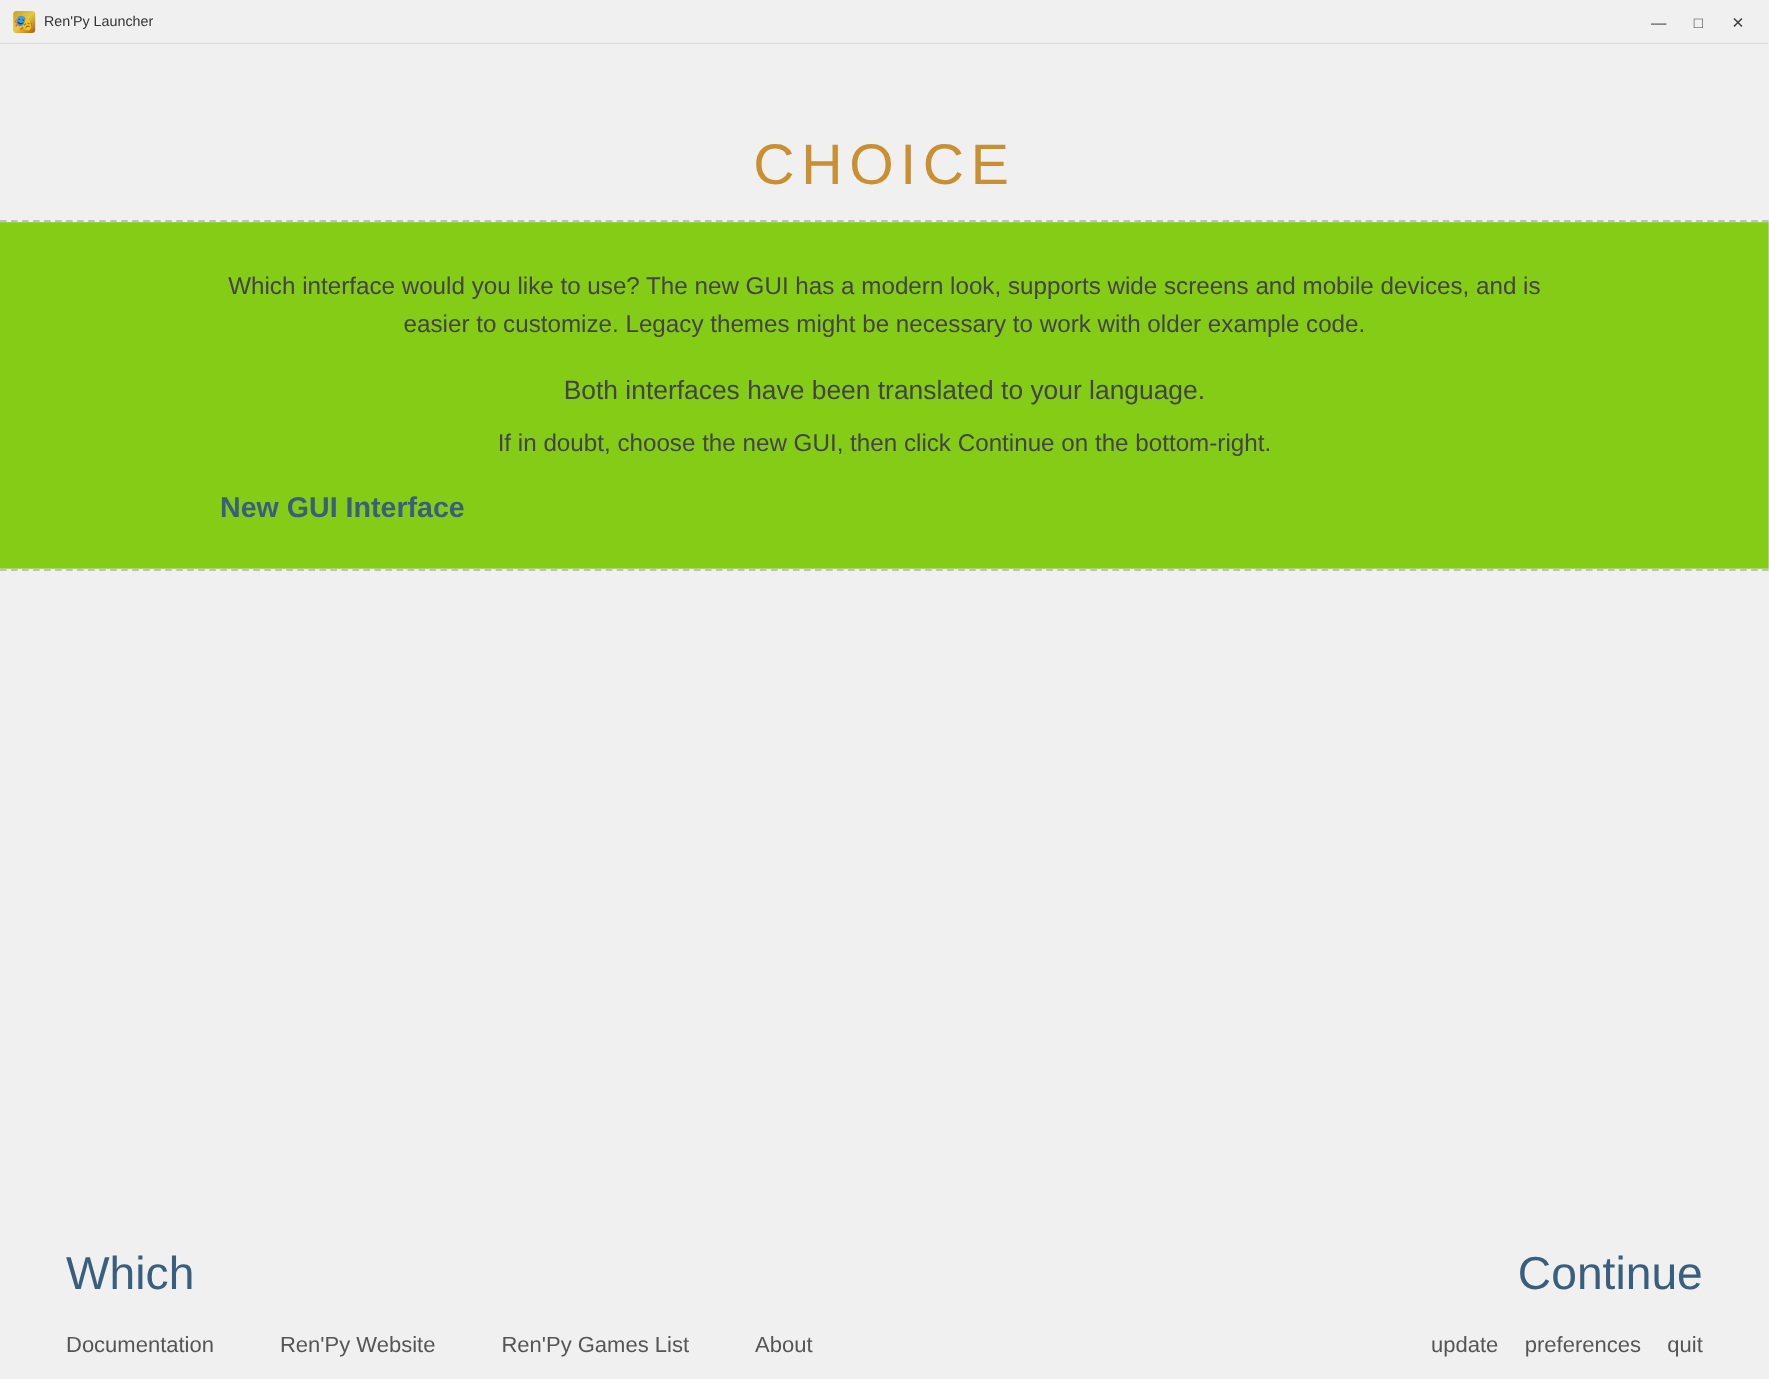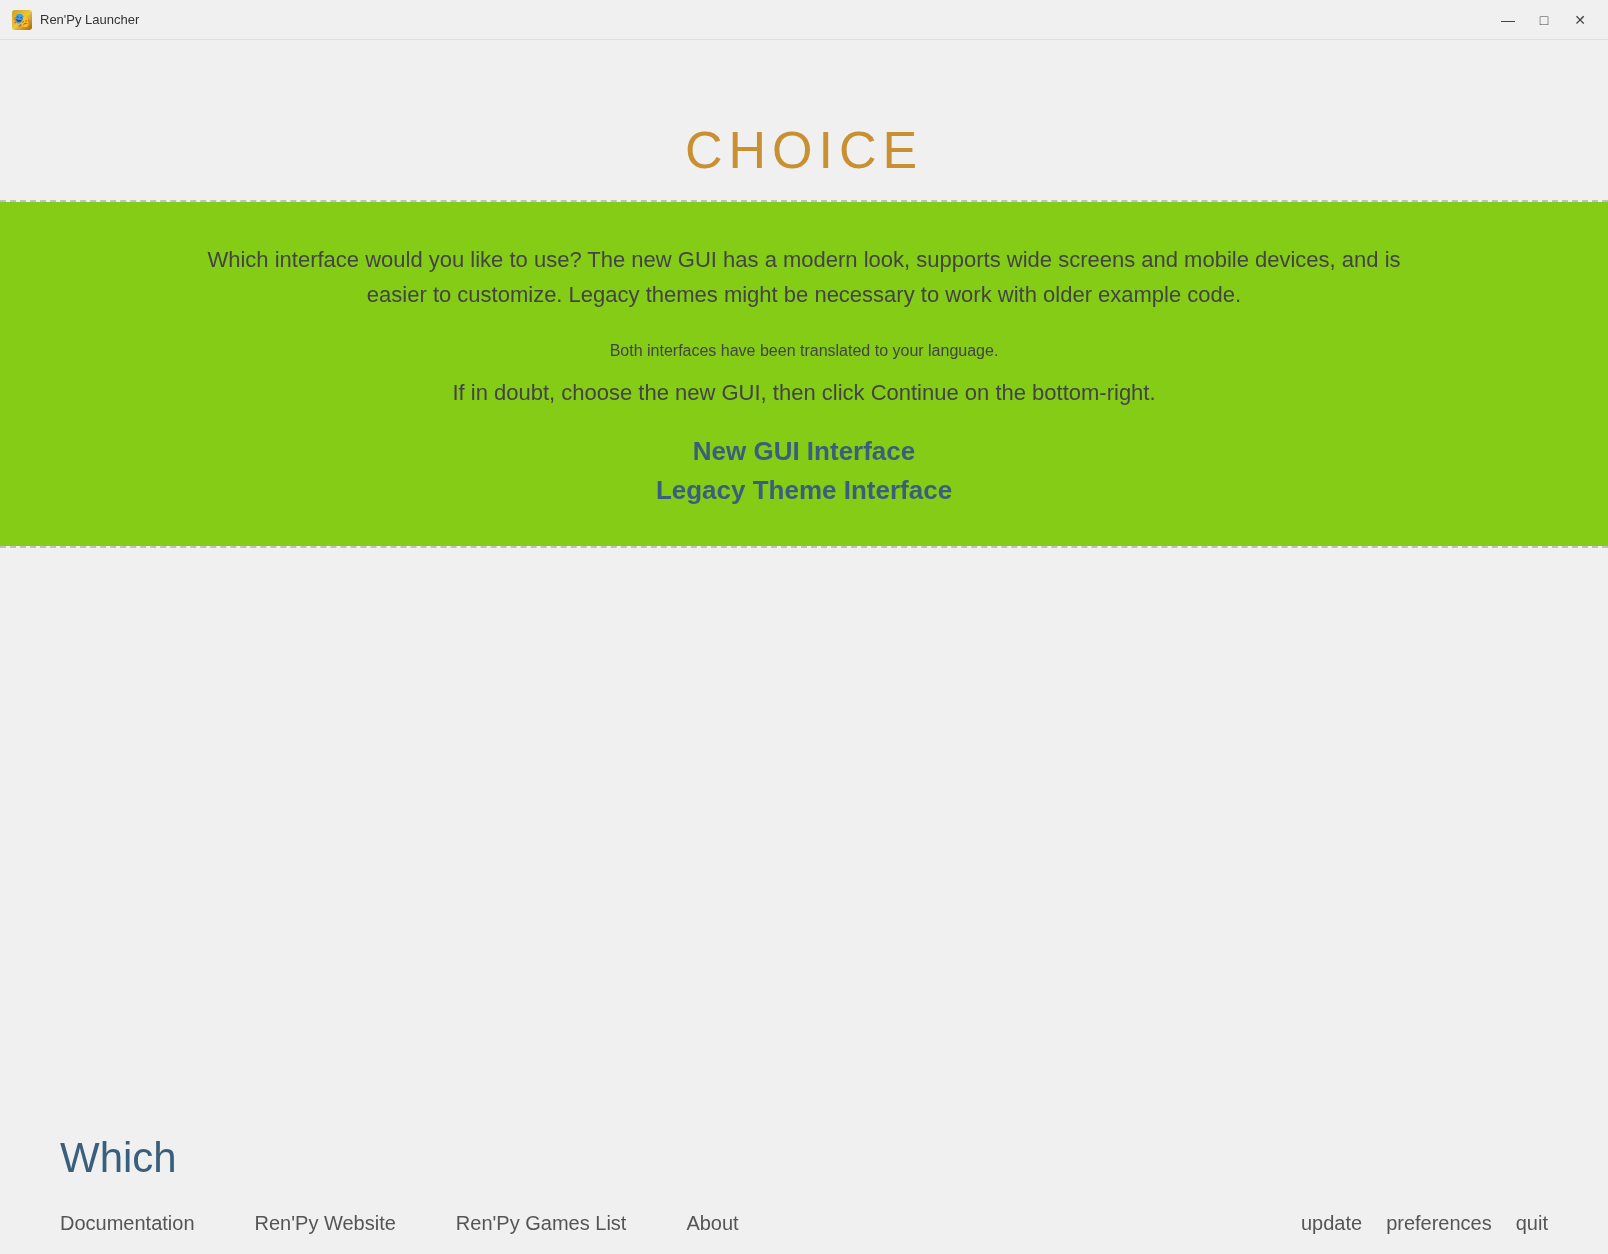"Both interfaces have been translated" .translated-text { font-size: 16px -> 24px }
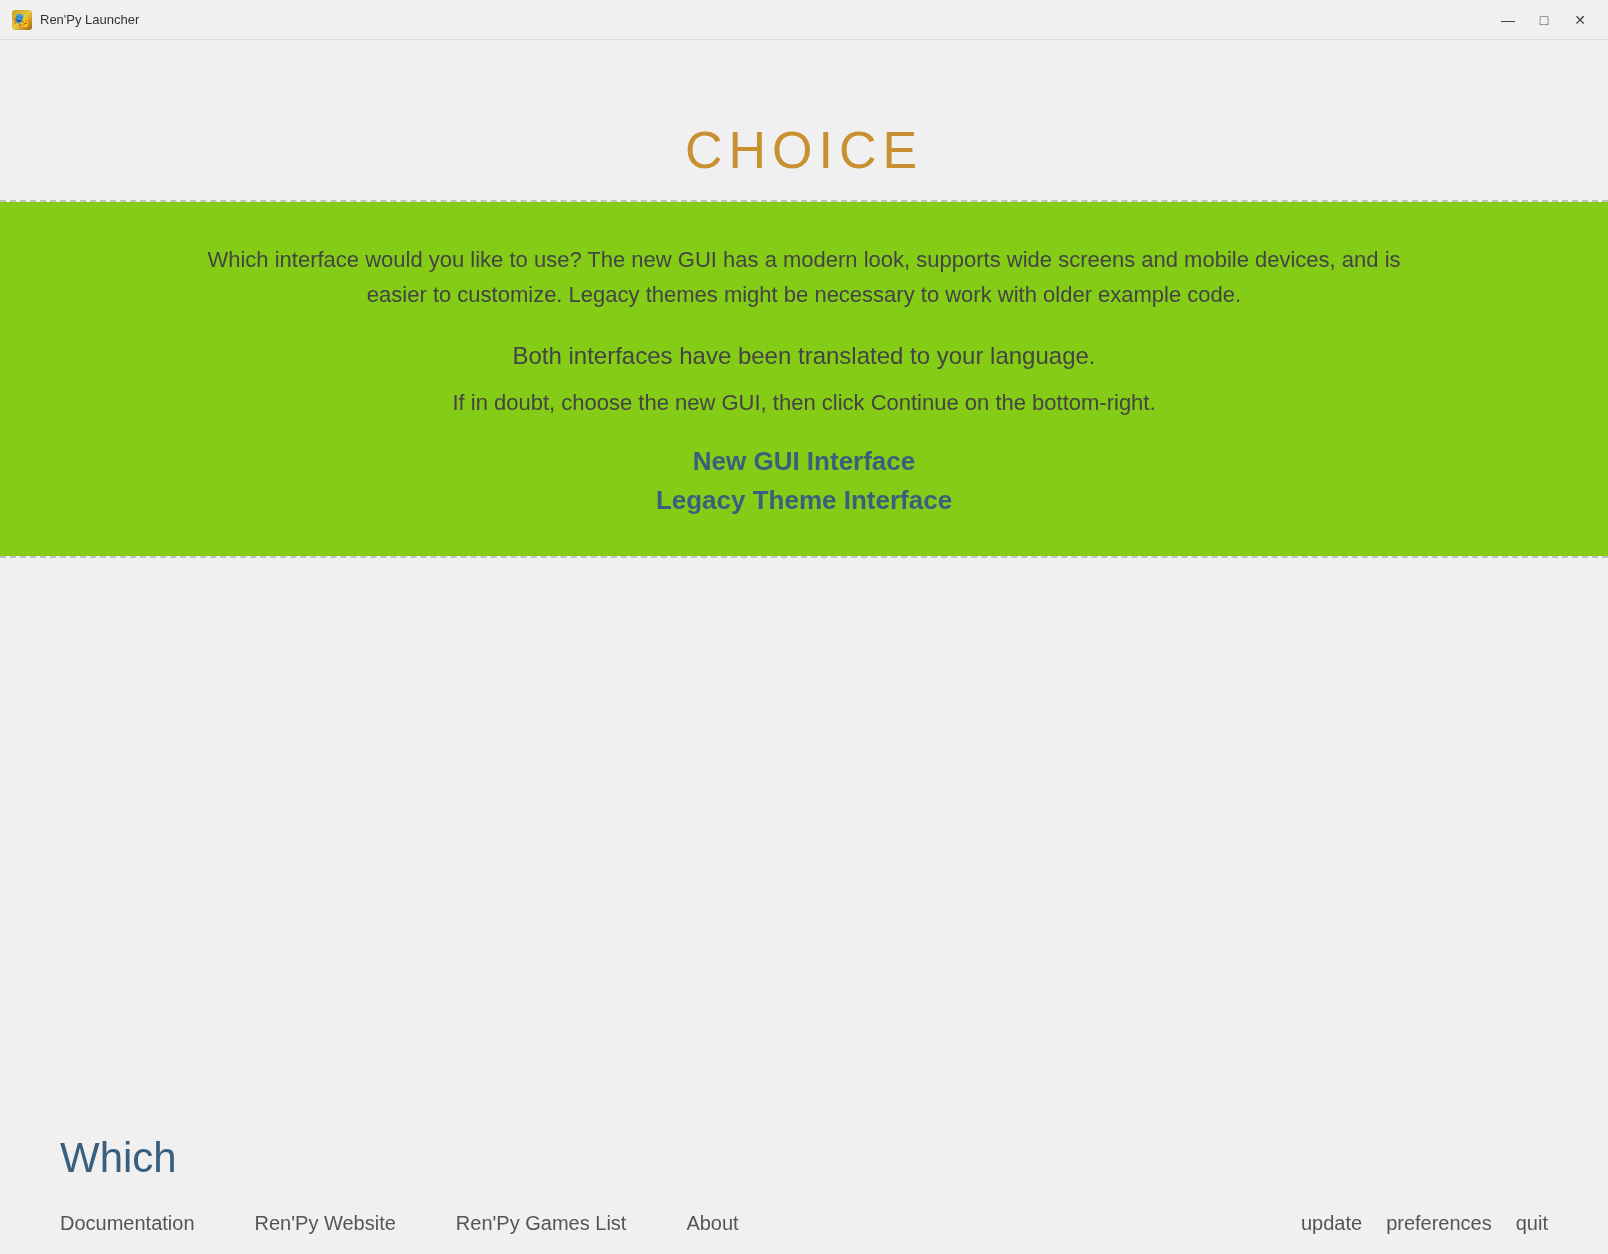"New GUI Interface" .choice-options { flex-direction: column -> row }
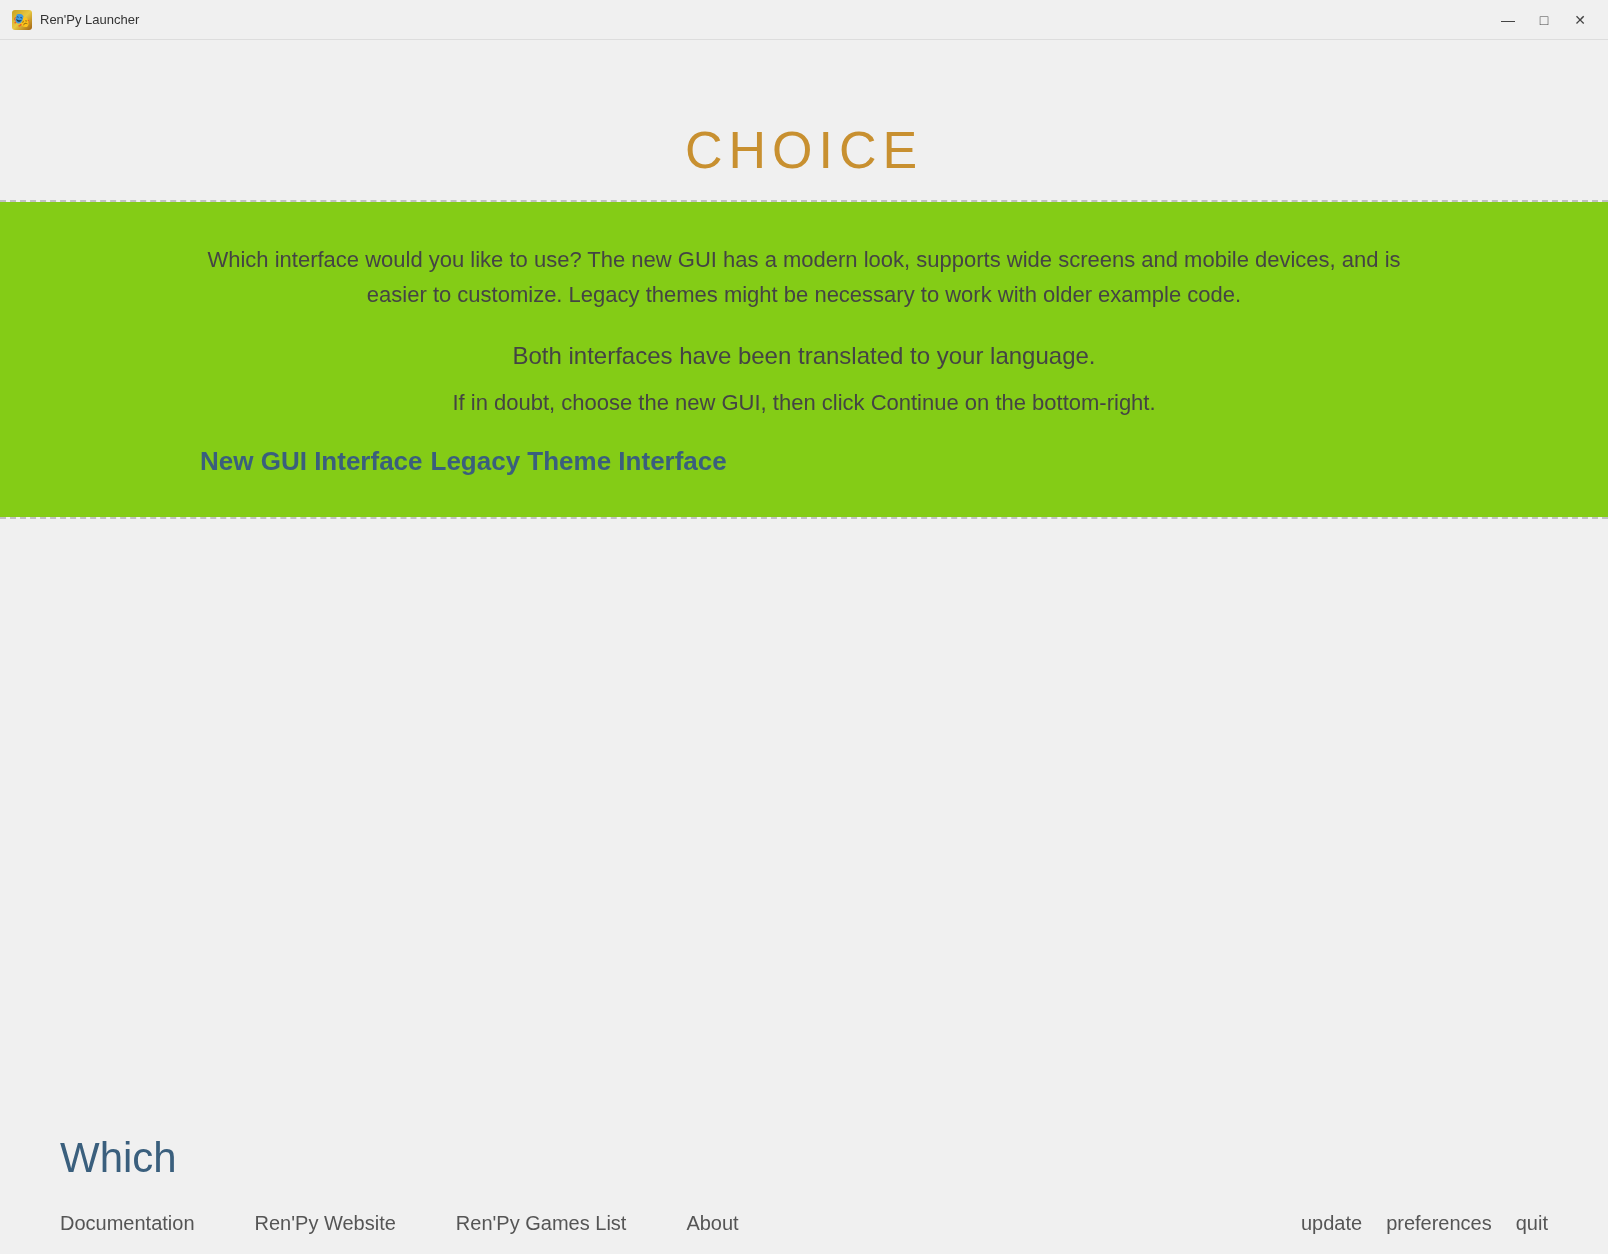"Legacy Theme Interface" a.choice-option { html: <a>Legacy Theme Interface</a> -> none }
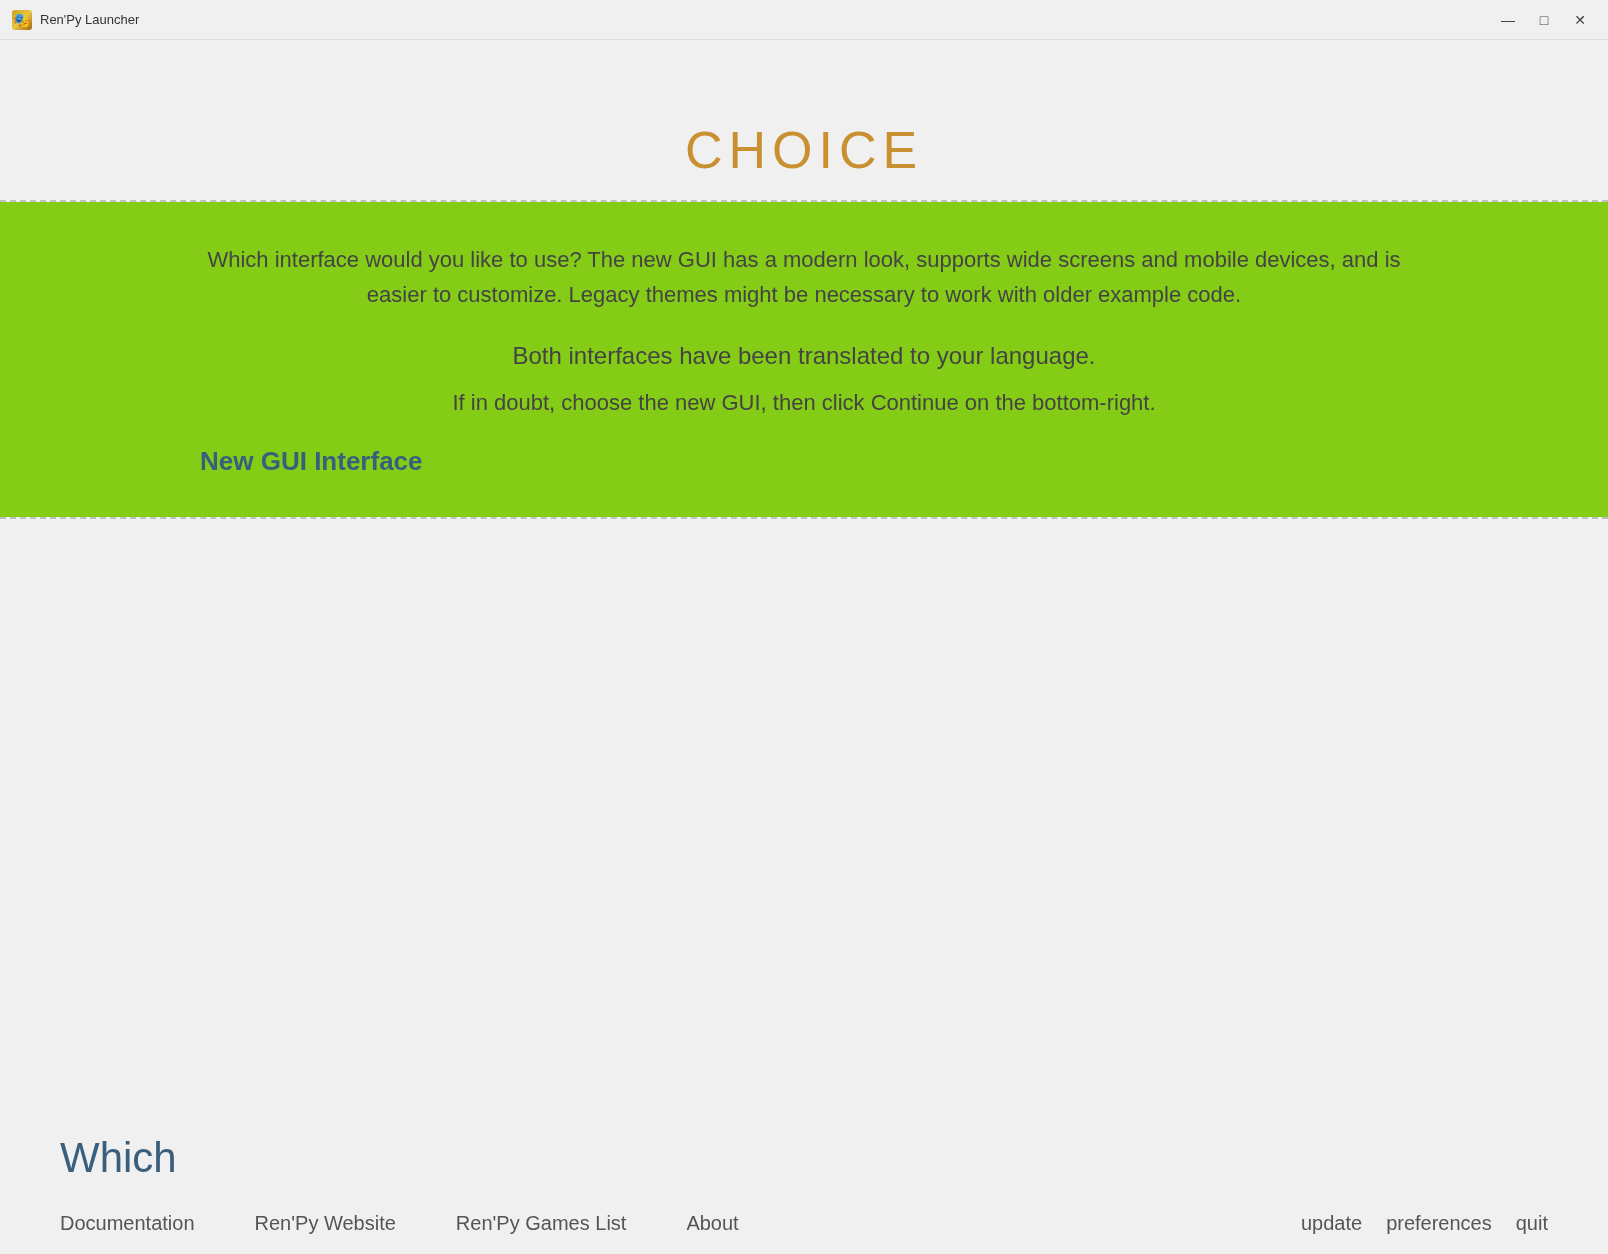"Continue" button.action-btn { html: none -> <button>Continue</button> }
